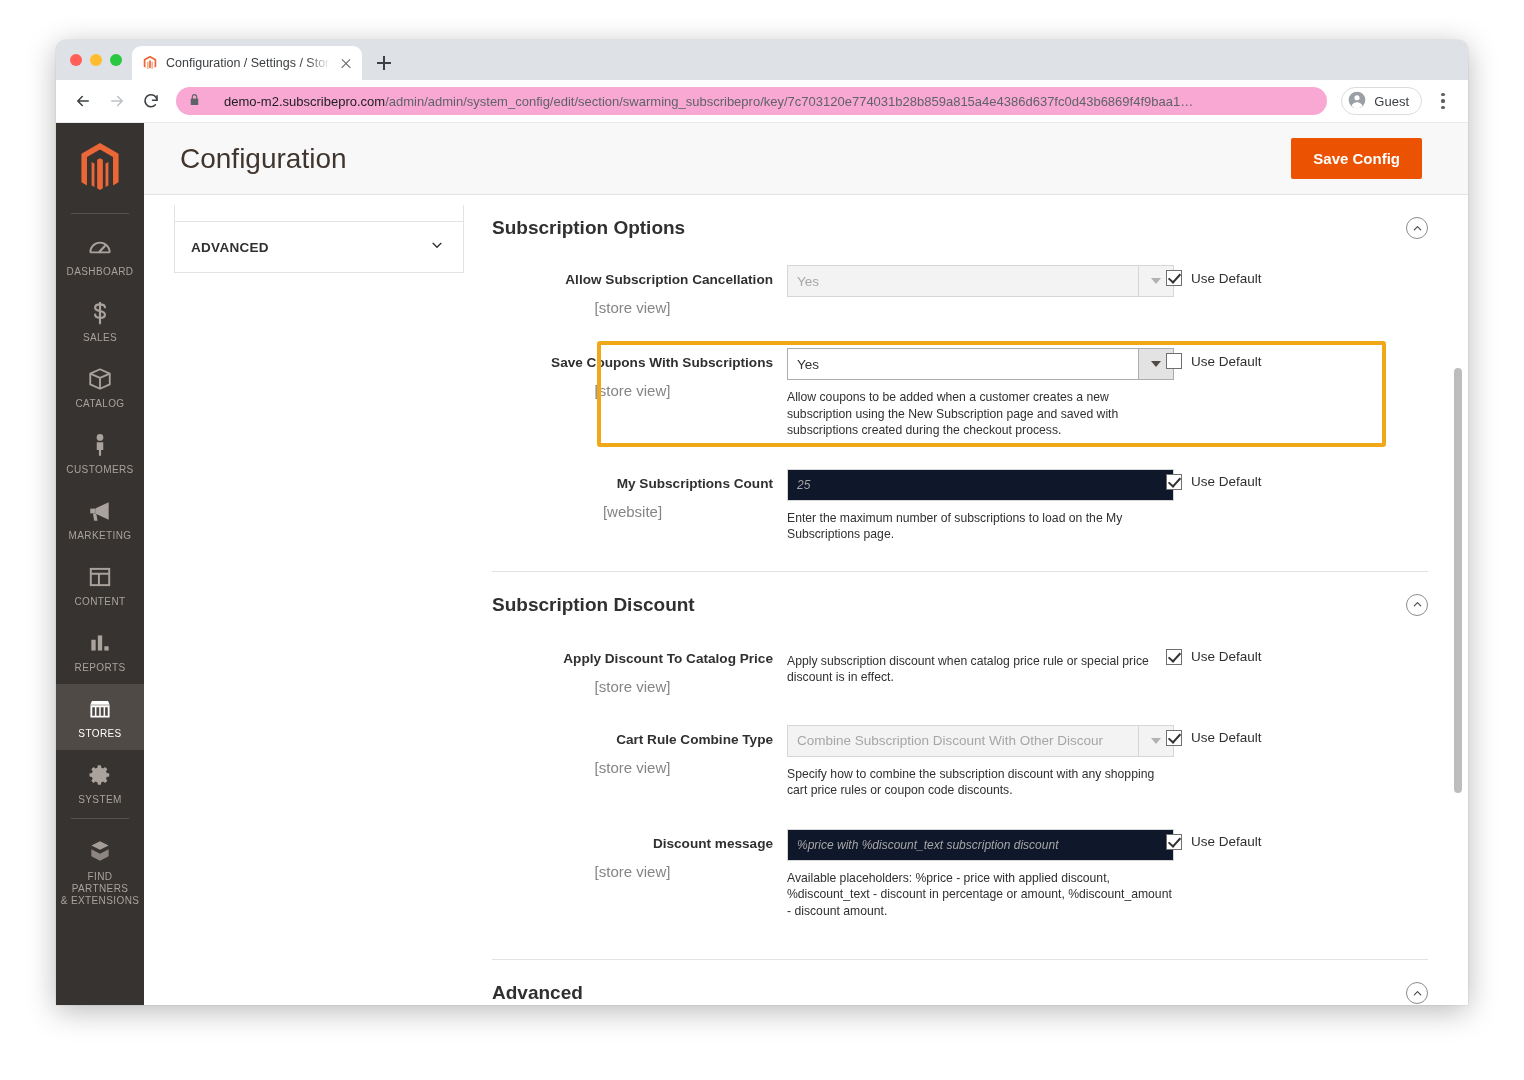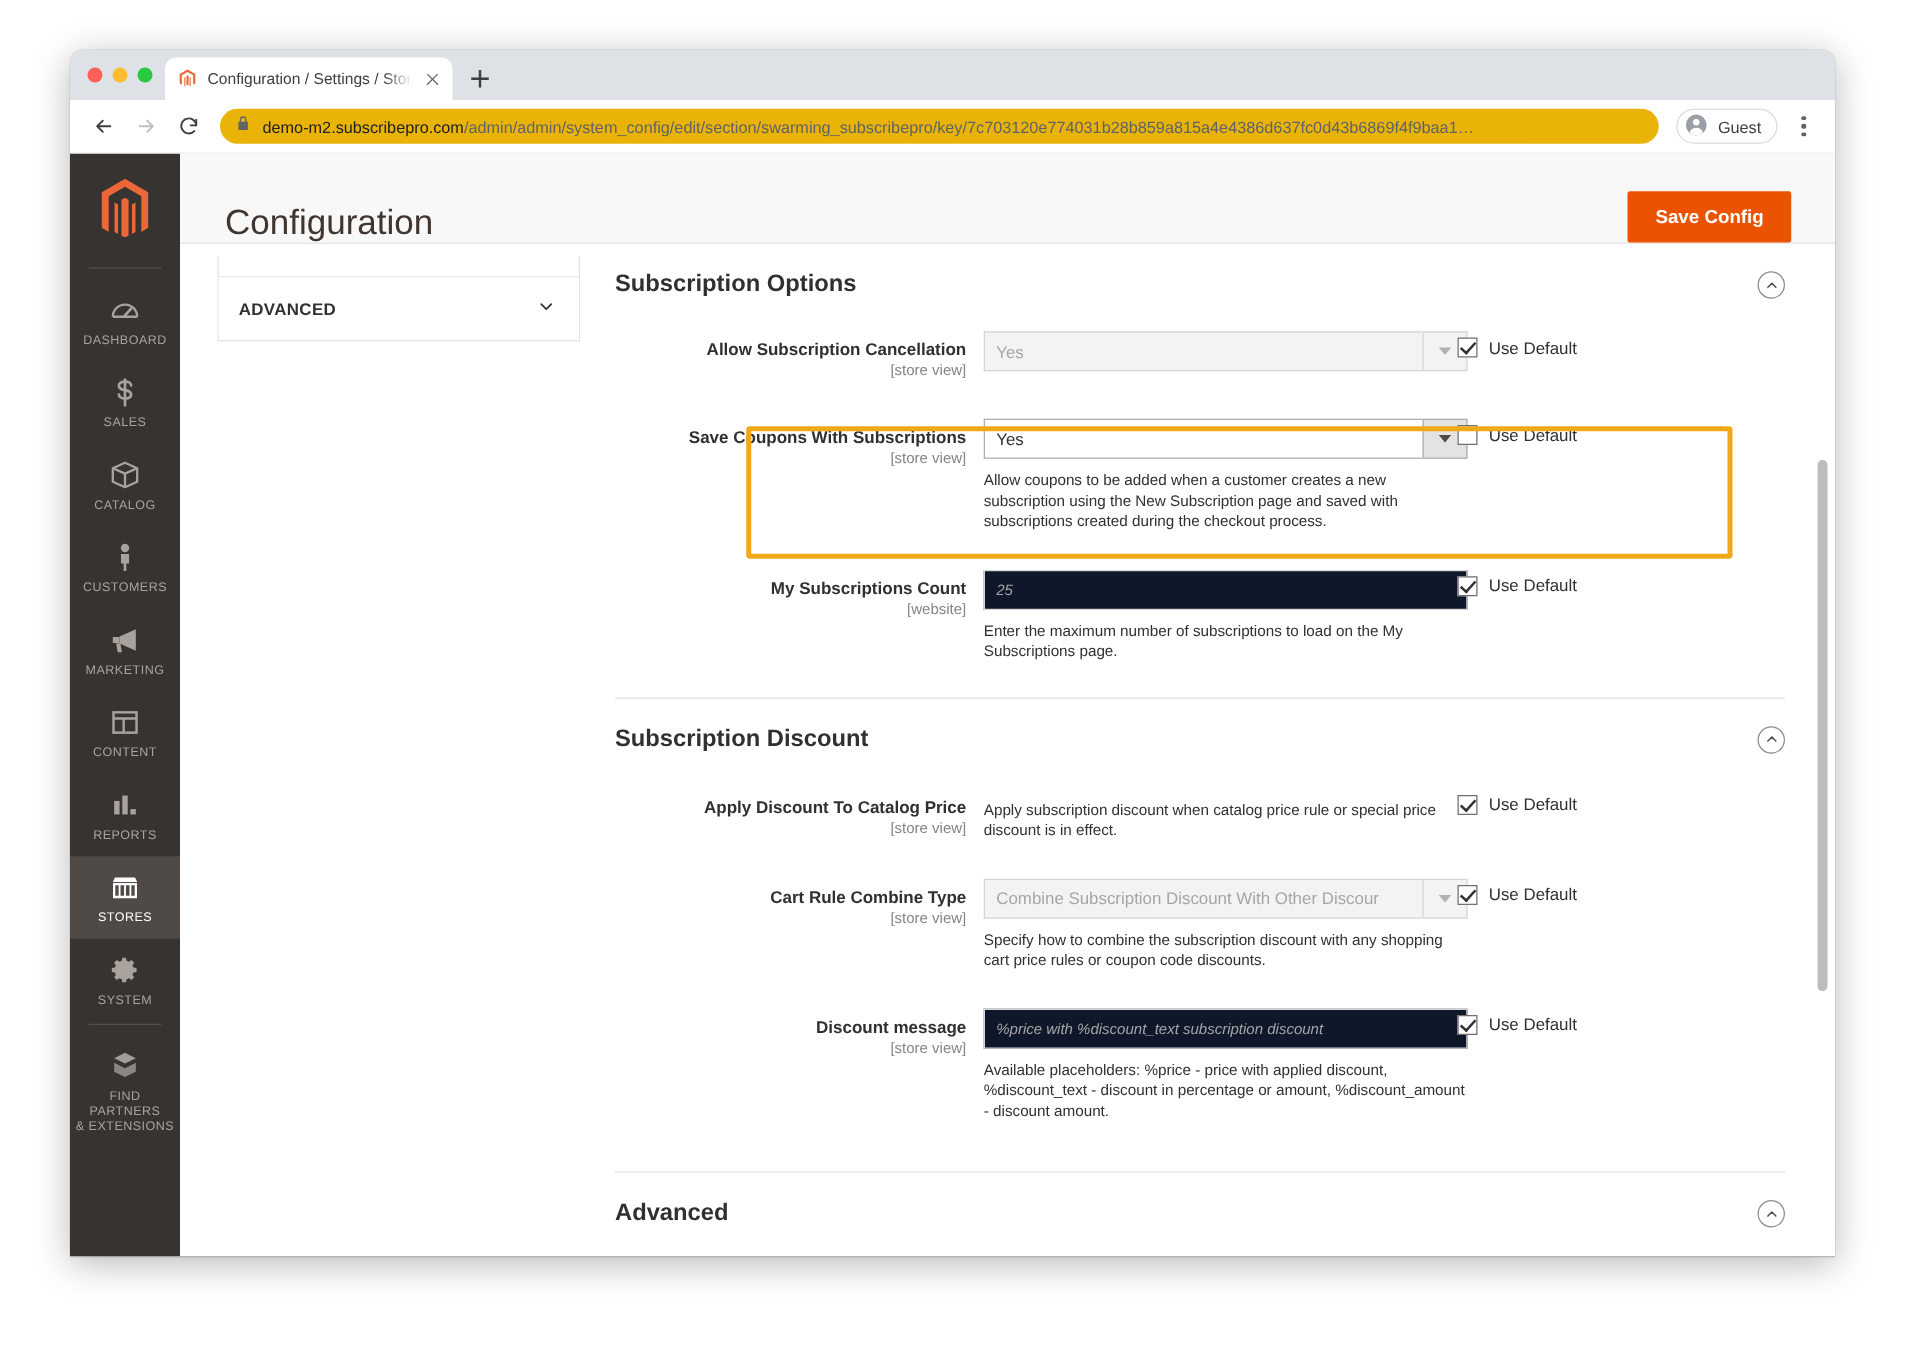"demo-m2.subscribepro.com/admin/admin/sys" #omnibox { background: #eab308 -> #f9a8d4; gap: 9px -> 23px }
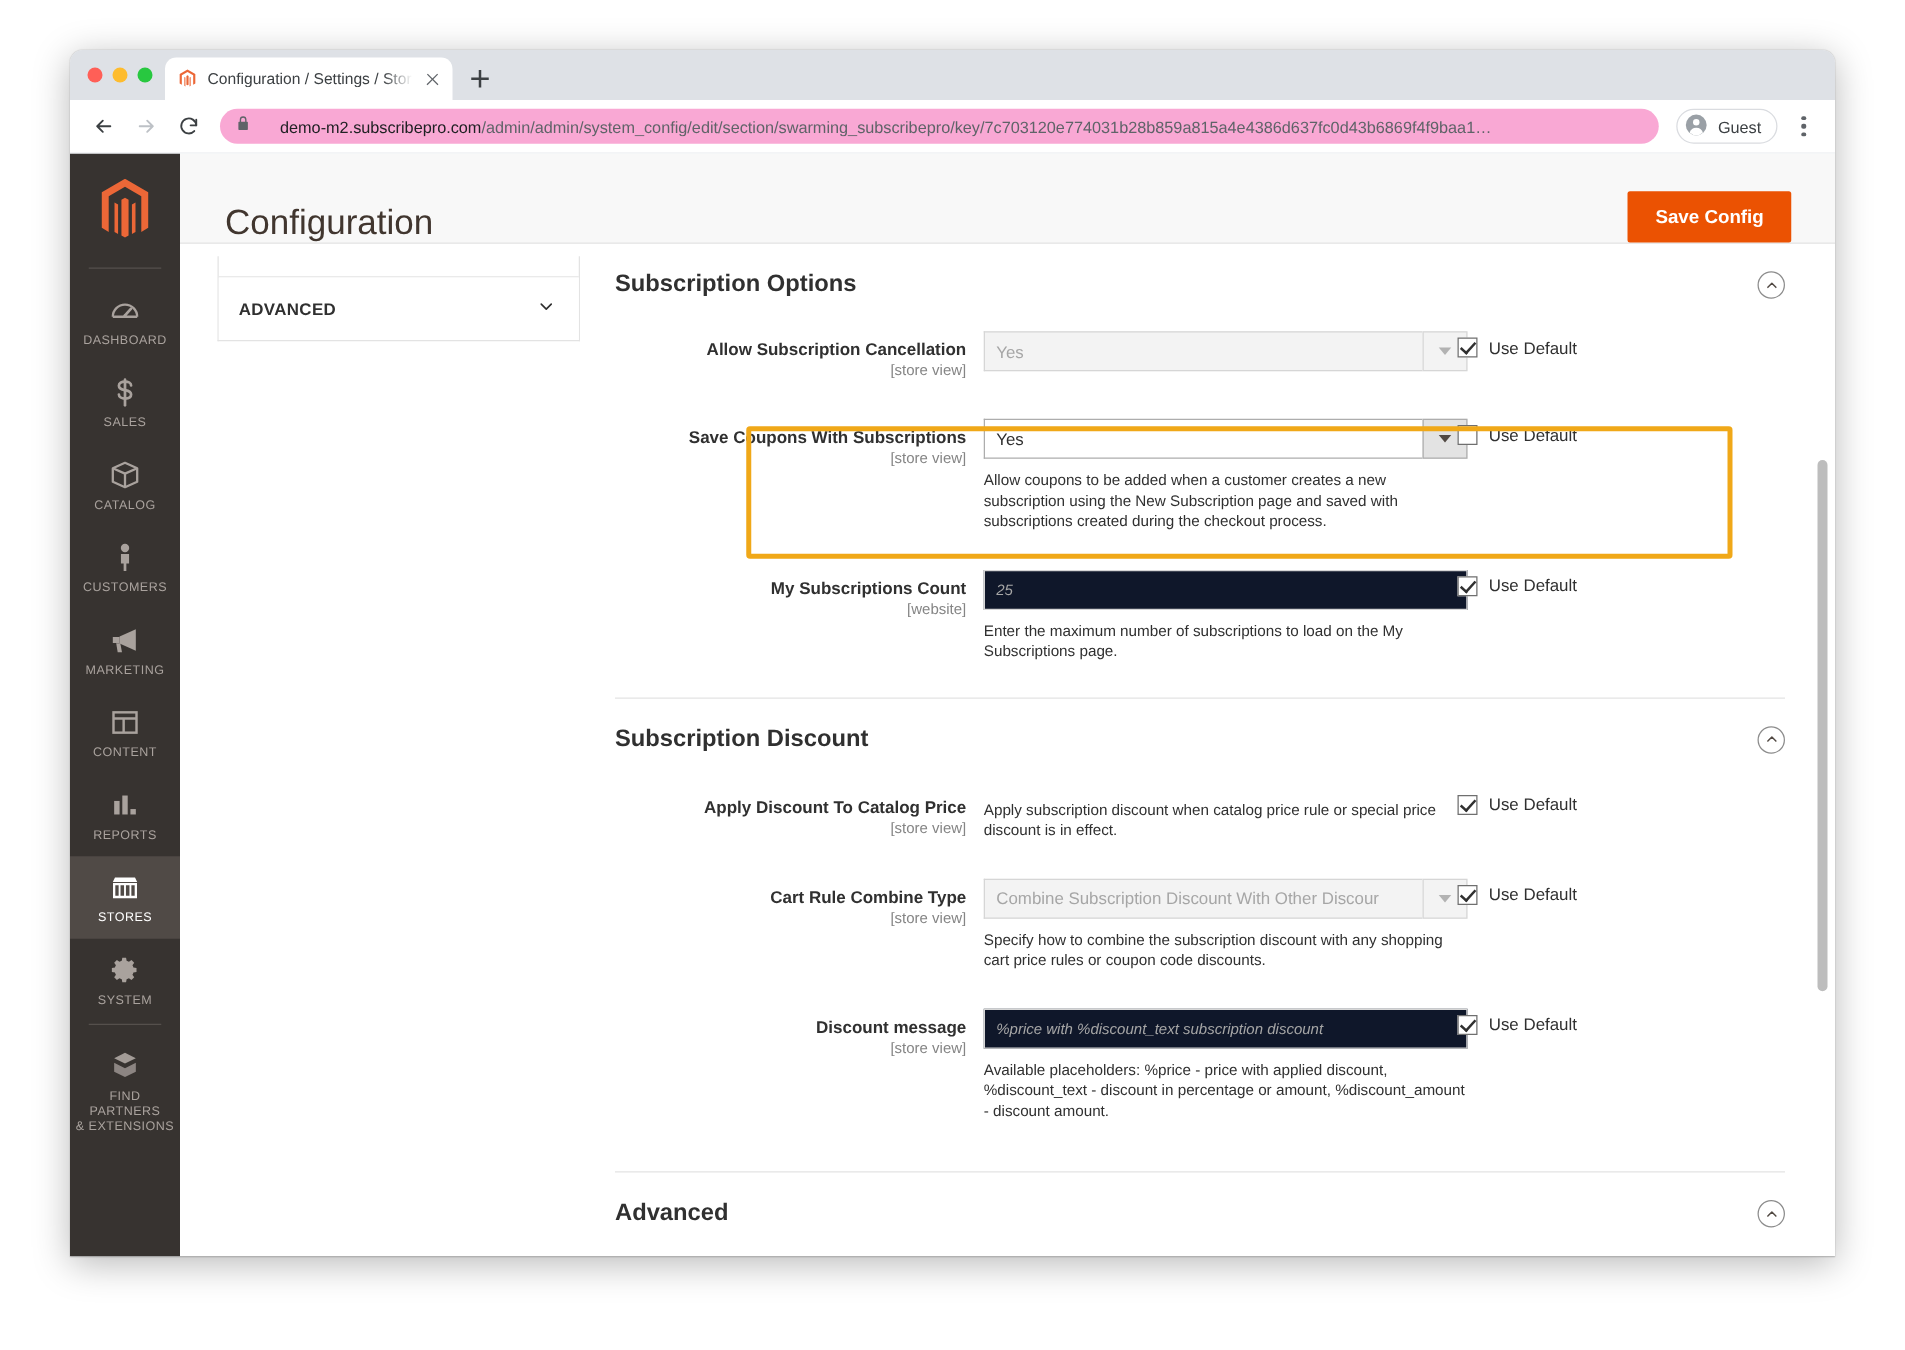"Configuration" #page-header { align-items: flex-end -> center; padding: 0 35px 0 36px -> 0 46px 0 36px }
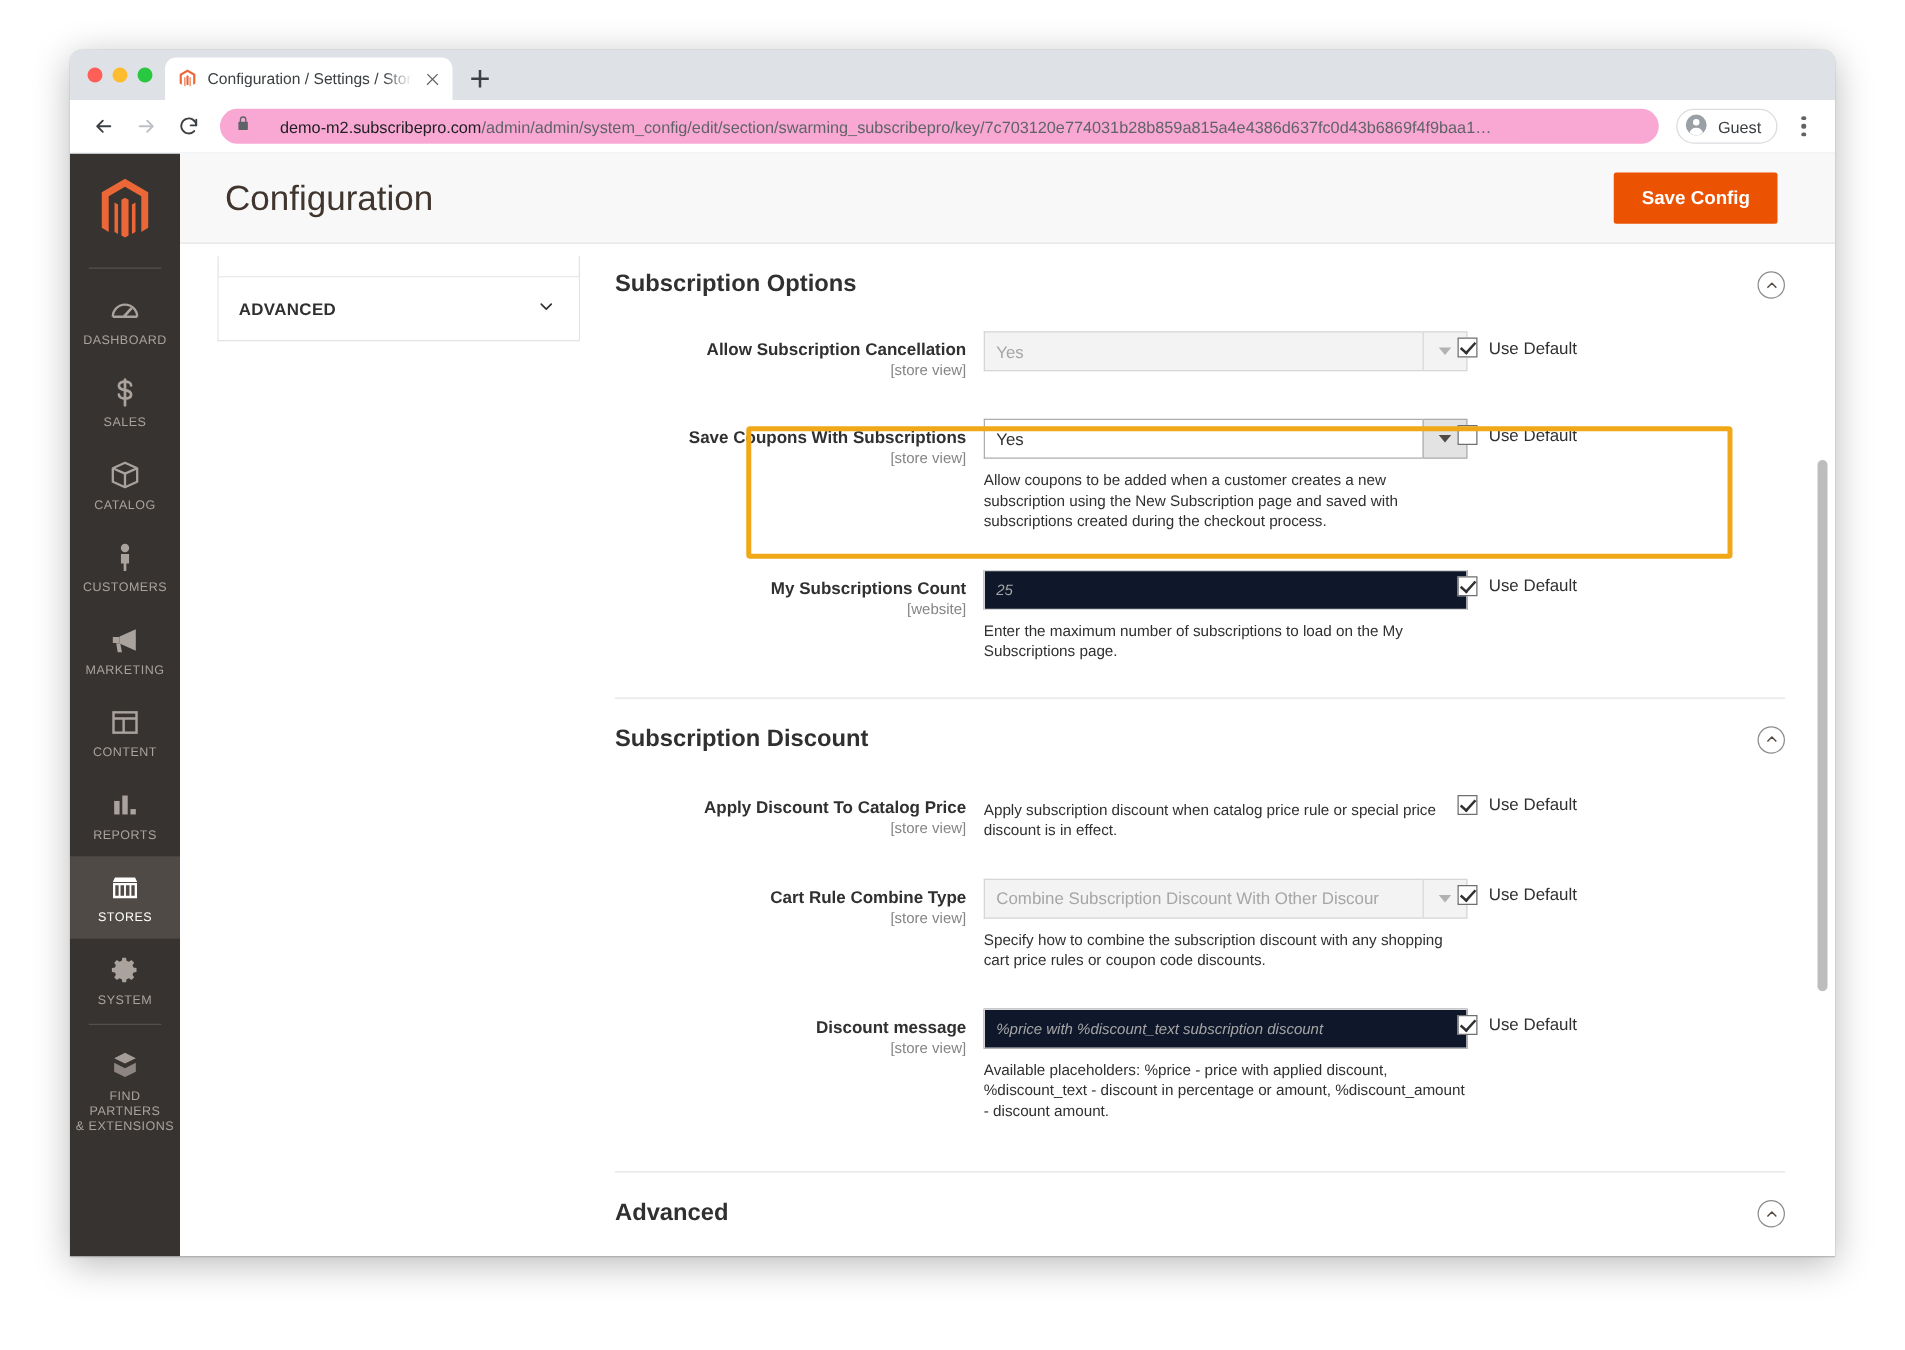"[store view]" .field-label .scope { font-size: 12px -> 15px; margin-top: 0 -> 10px; text-align: none -> center }
